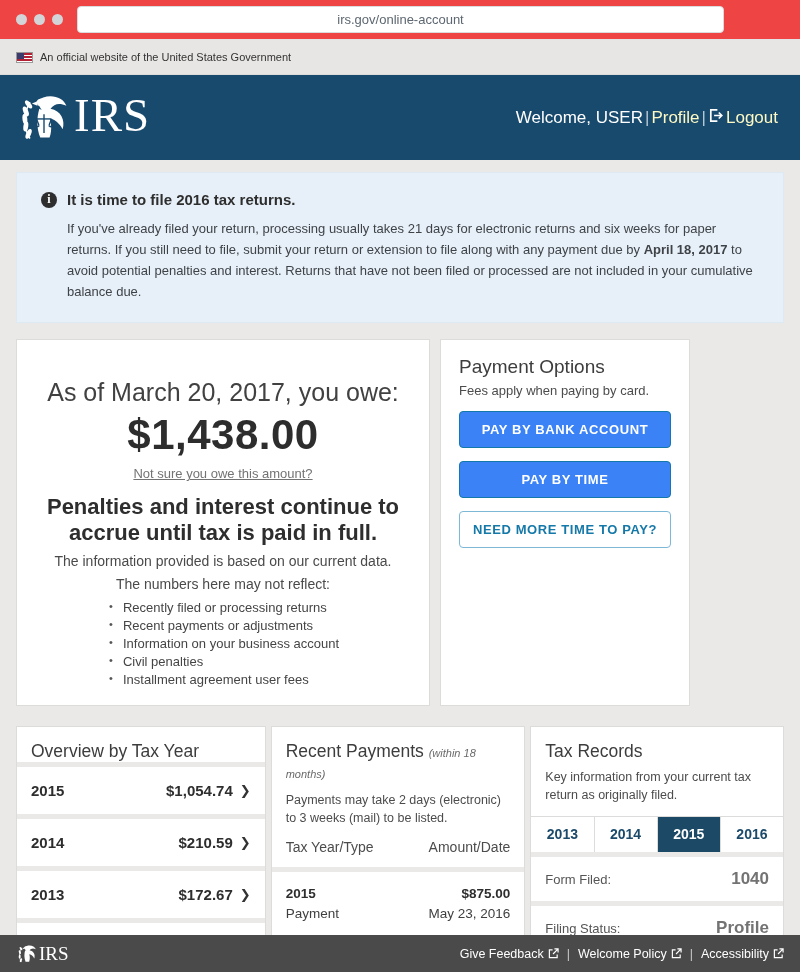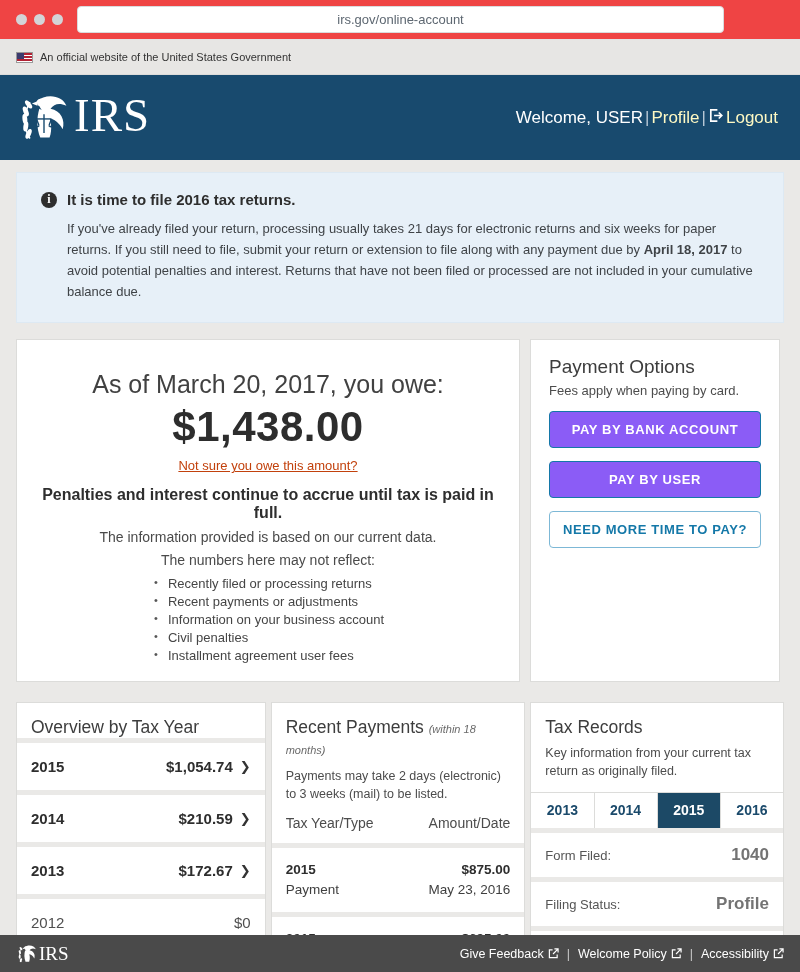"As of March 20, 2017," .balance { padding: 20px 24px 18px -> 28px 24px 18px; width: 504px -> 414px }
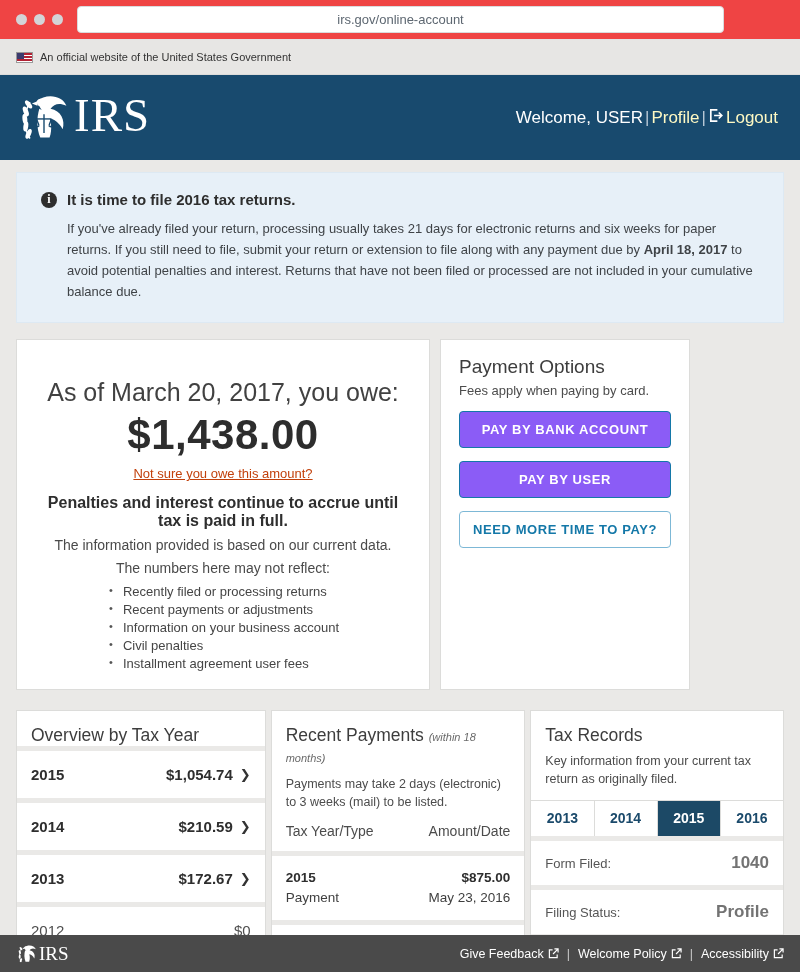"PAY BY BANK ACCOUNT" .btn { background: #8b5cf6 -> #3b82f6 }
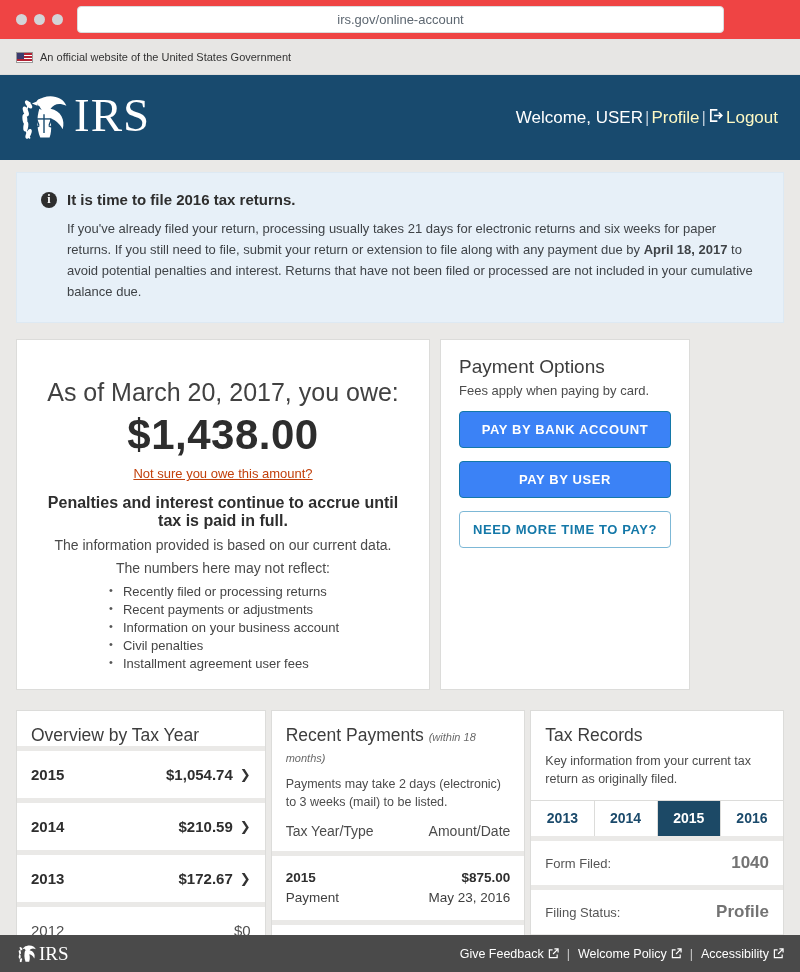"Not sure you owe this" a.link { color: #c2410c -> #737373 }
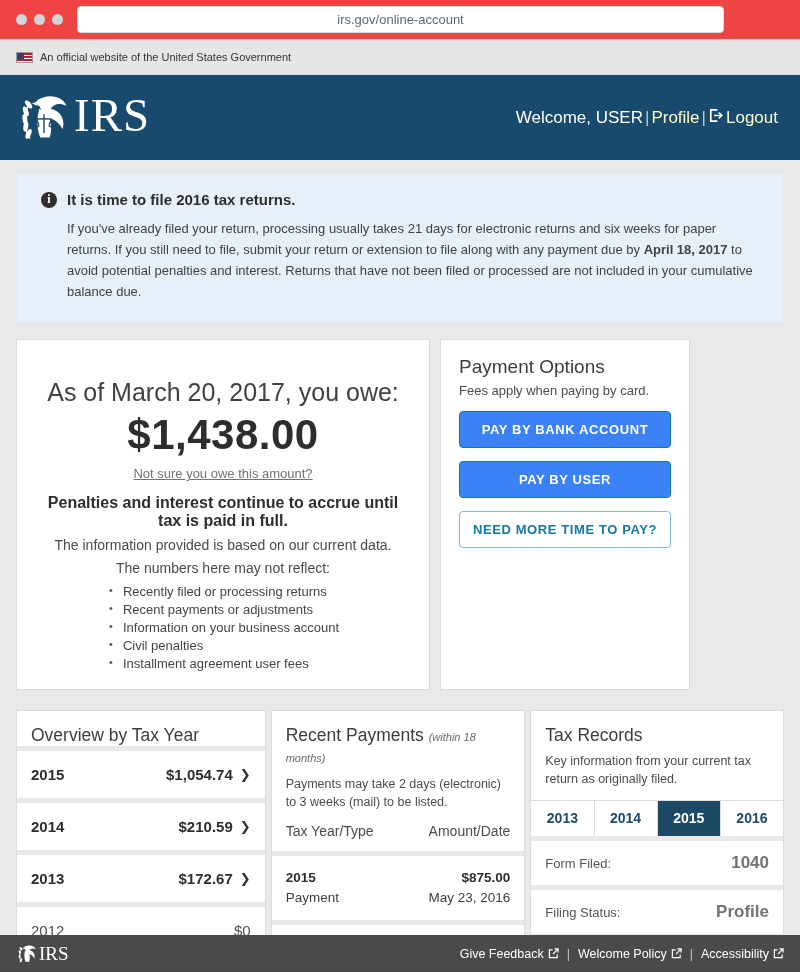"PAY BY USER" button.btn { text: USER -> TIME }
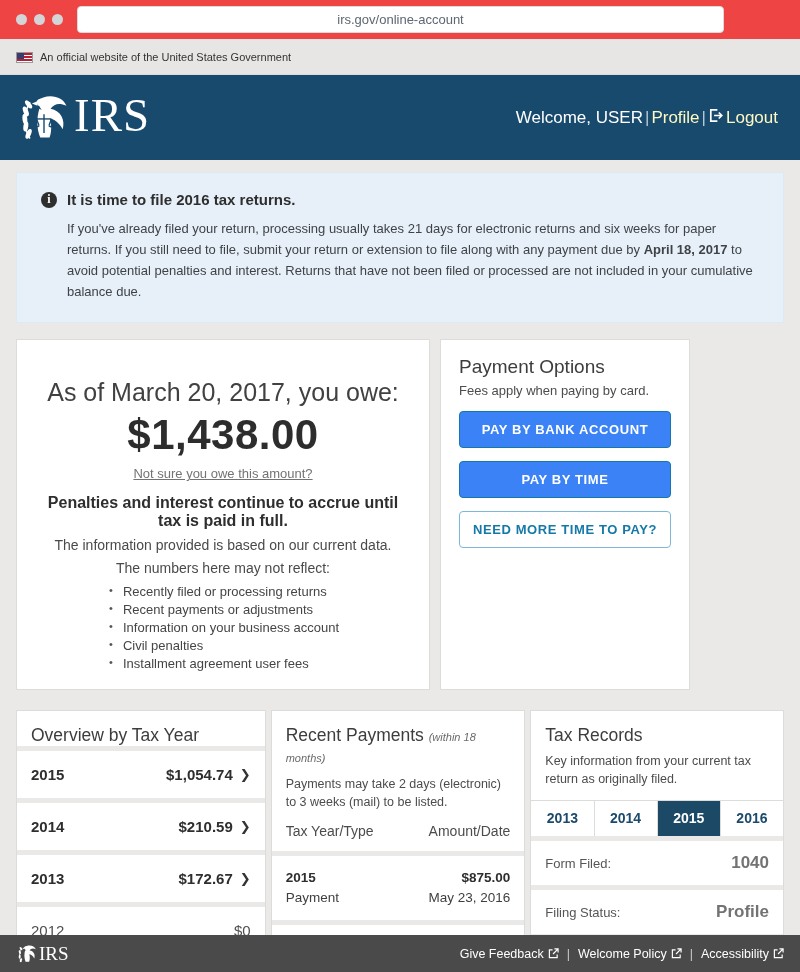"Penalties and interest continue to" .balance-penalties { font-size: 16px -> 22px }
